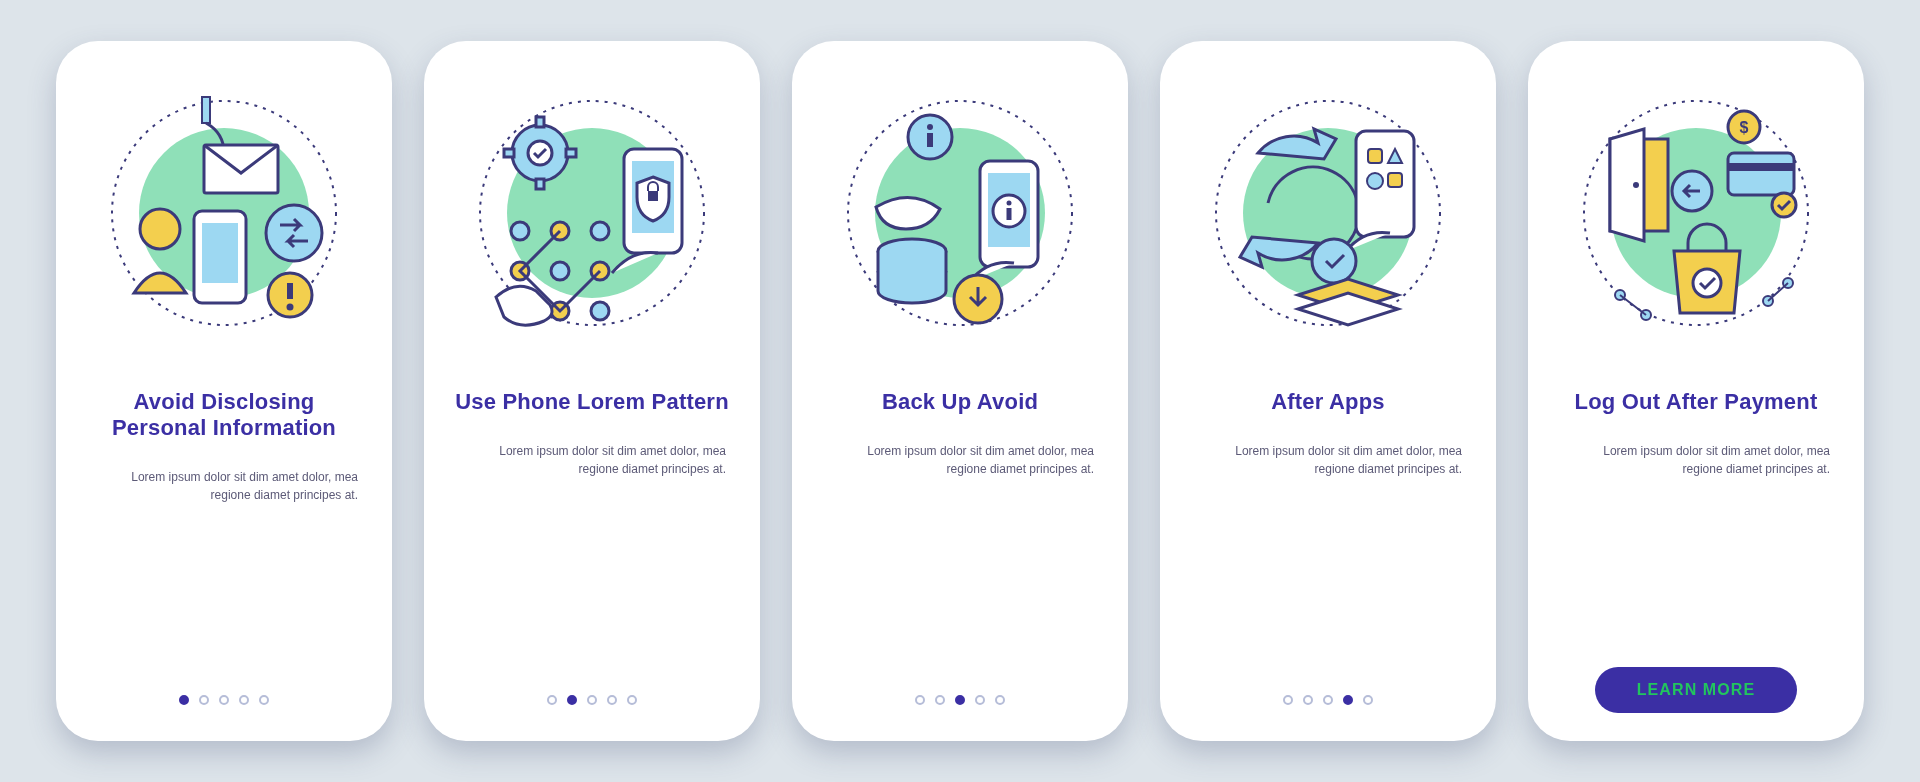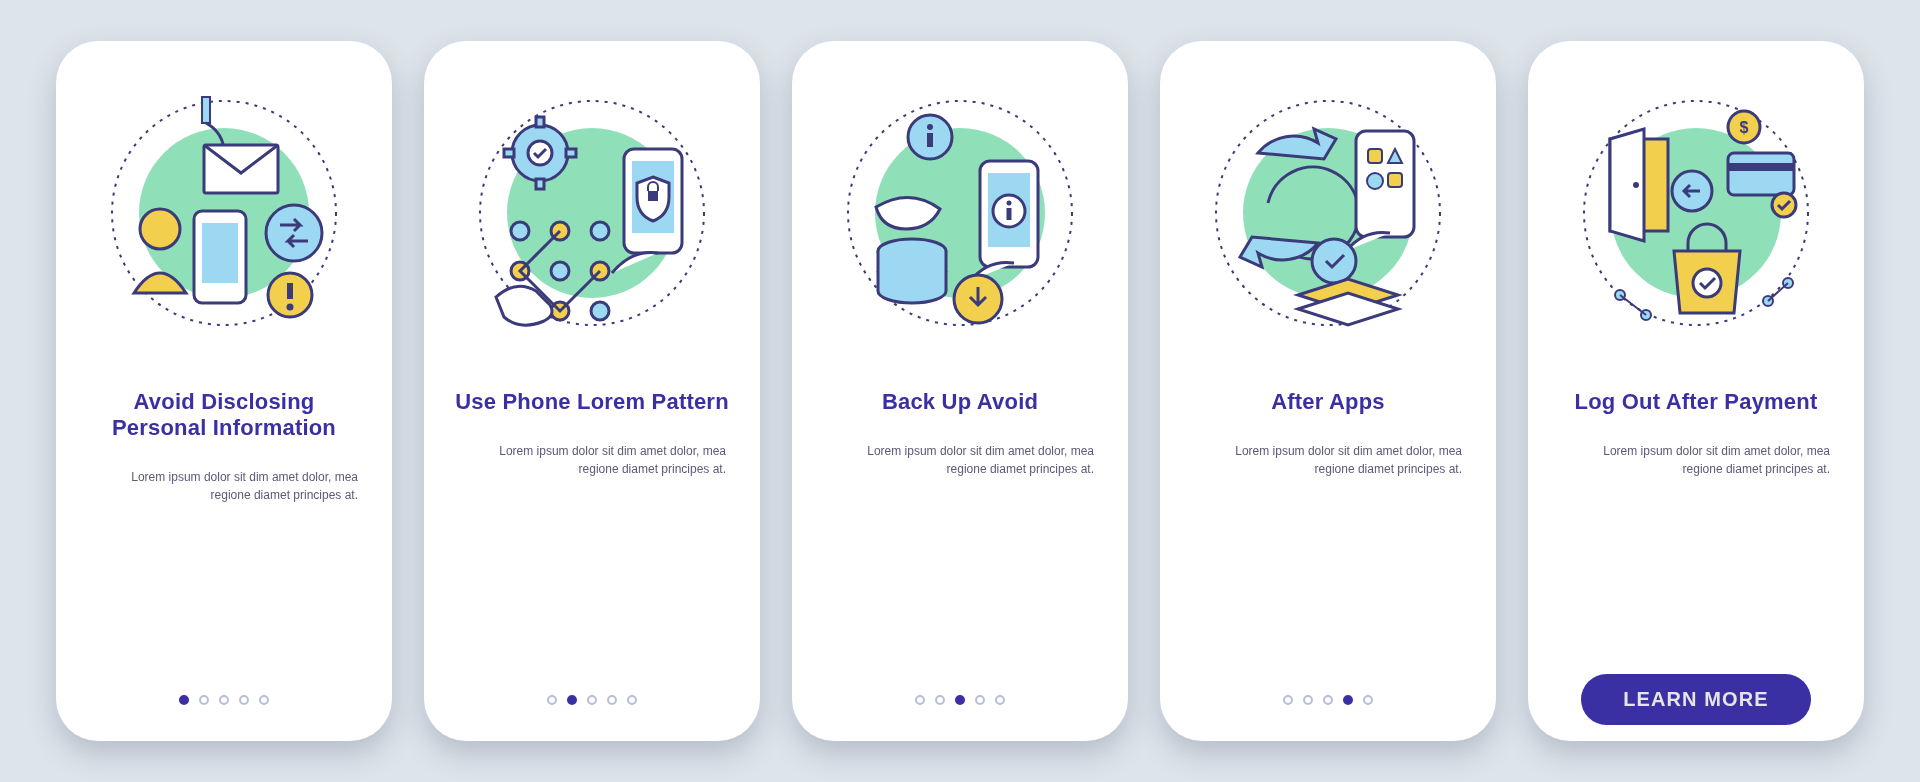"LEARN MORE" .cta { bottom: 16px -> 28px; color: #e5e5e5 -> #22c55e; font-size: 20px -> 16px }
